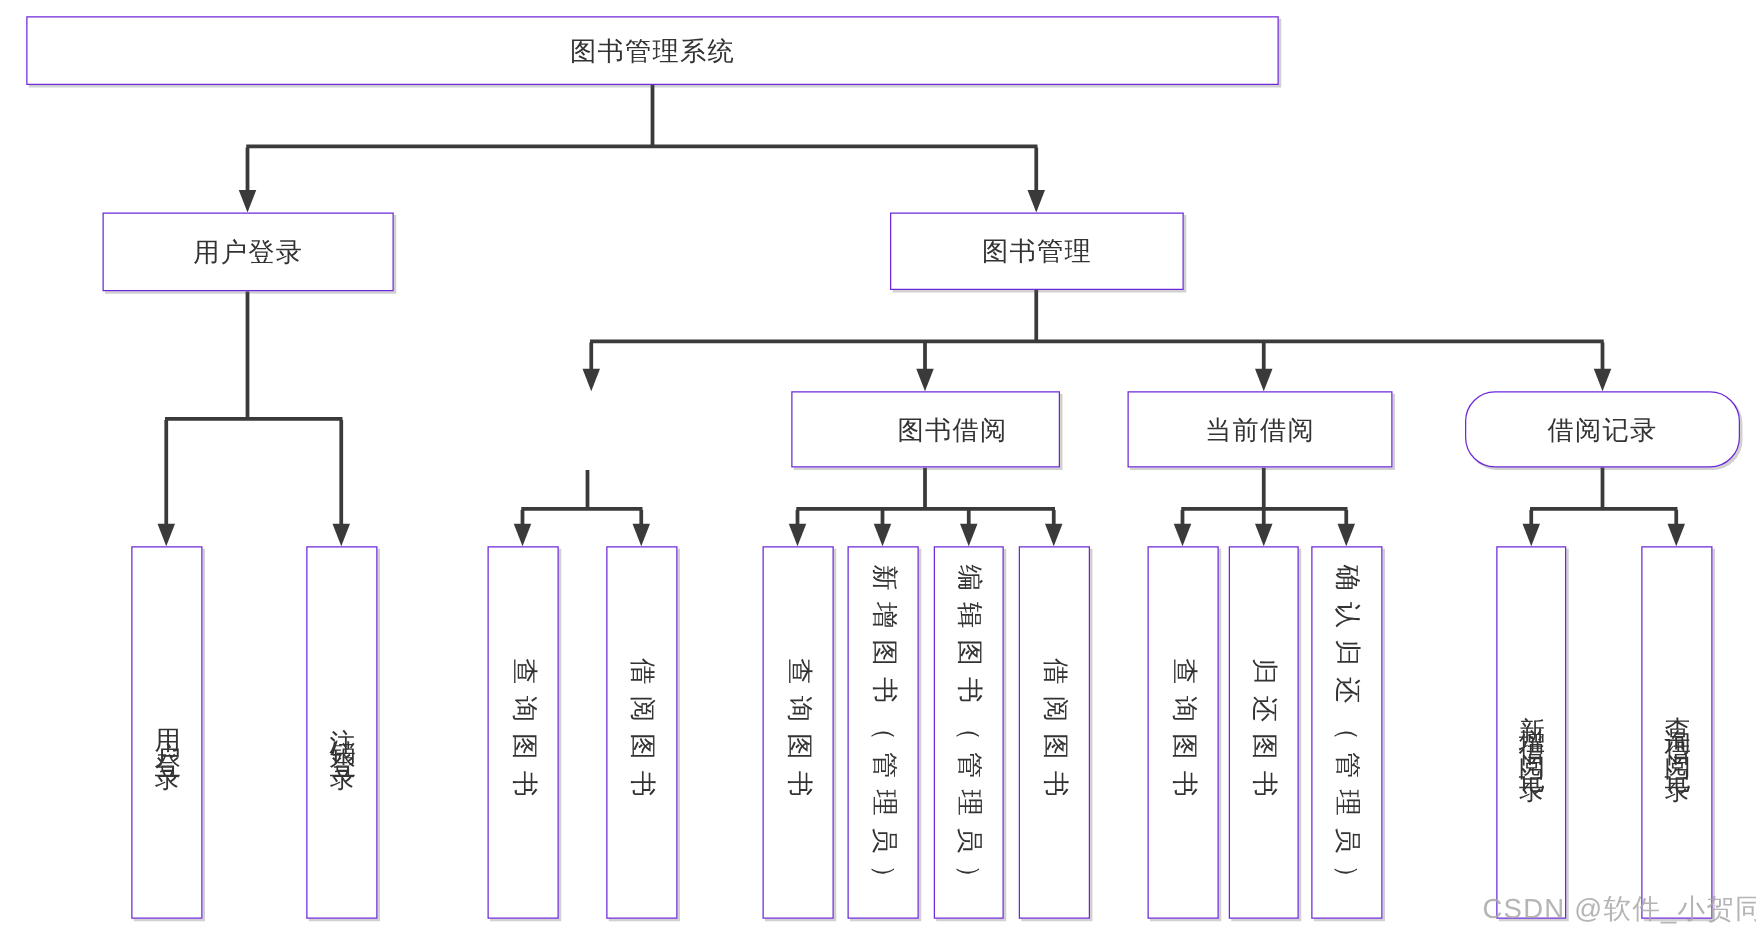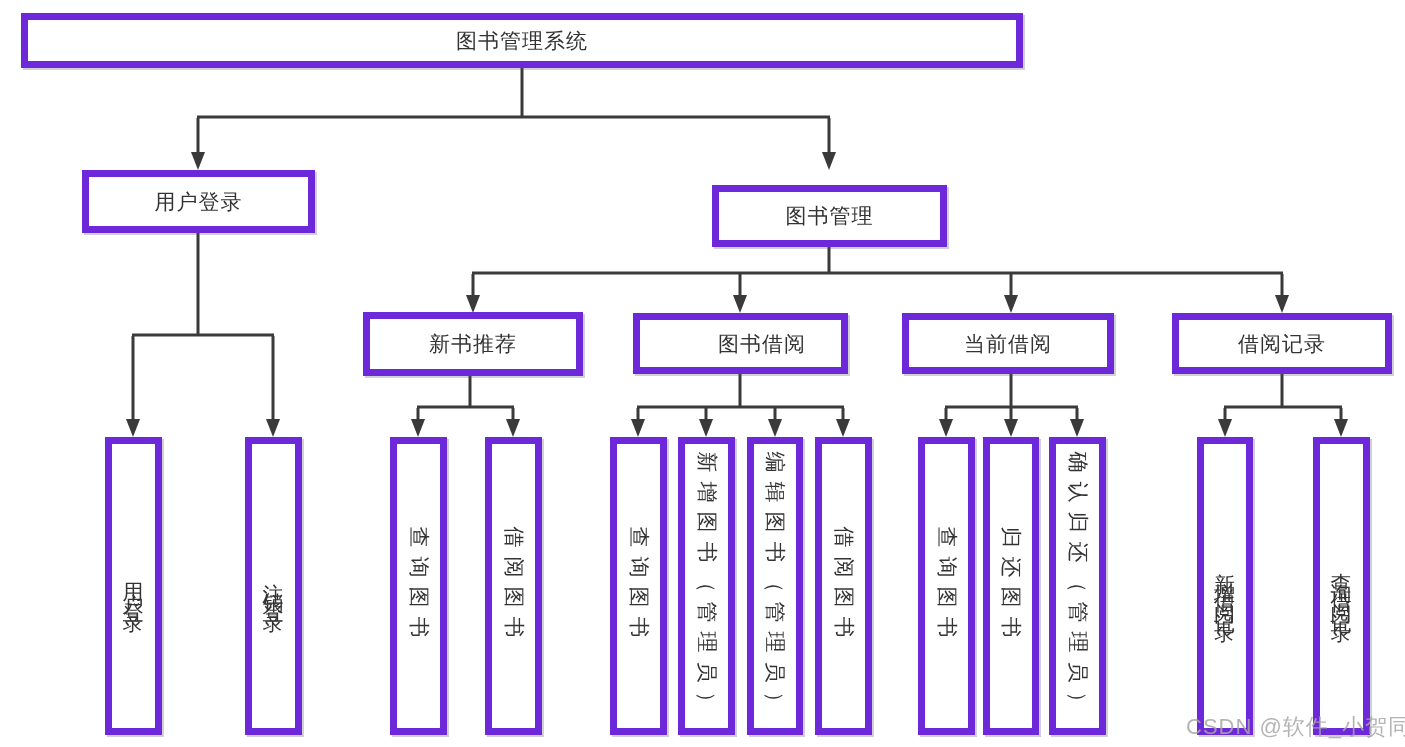"图书管理系统" .box { border: 7px solid #6d28d9 -> 1px solid #6d28d9 }
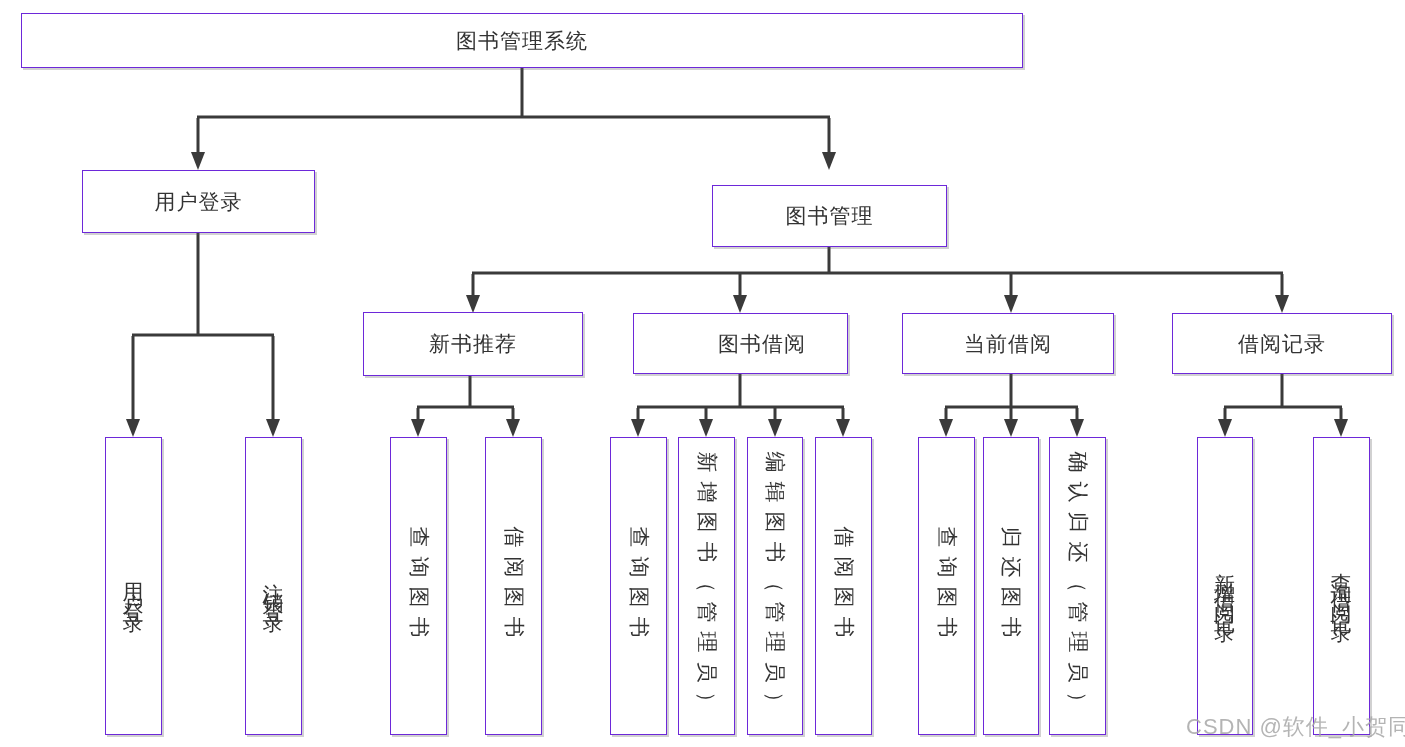"图书管理" div.box { top: 185px -> 170px }
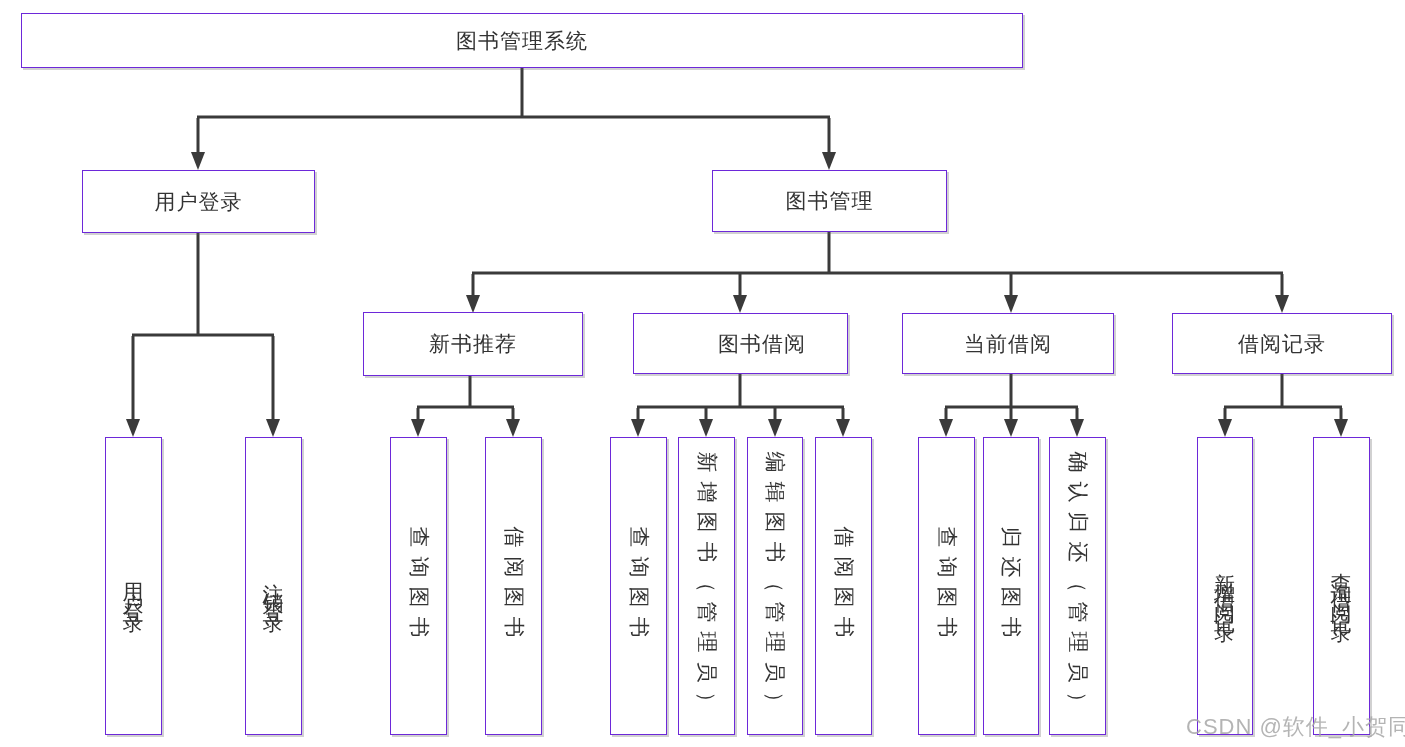"新书推荐" div.box { html: <div> <span>新书推荐</span> </div> -> none }
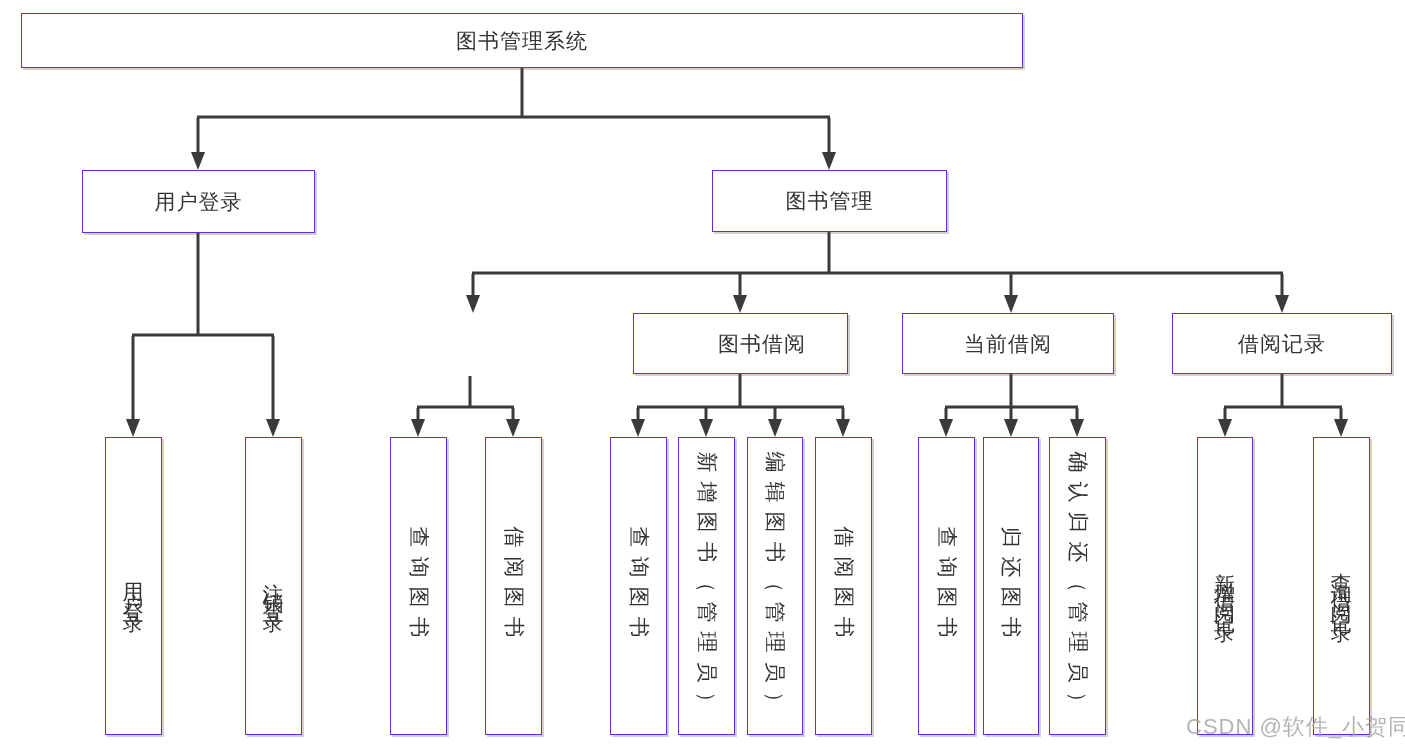"借阅记录" div.box { border-radius: none -> 24px }
